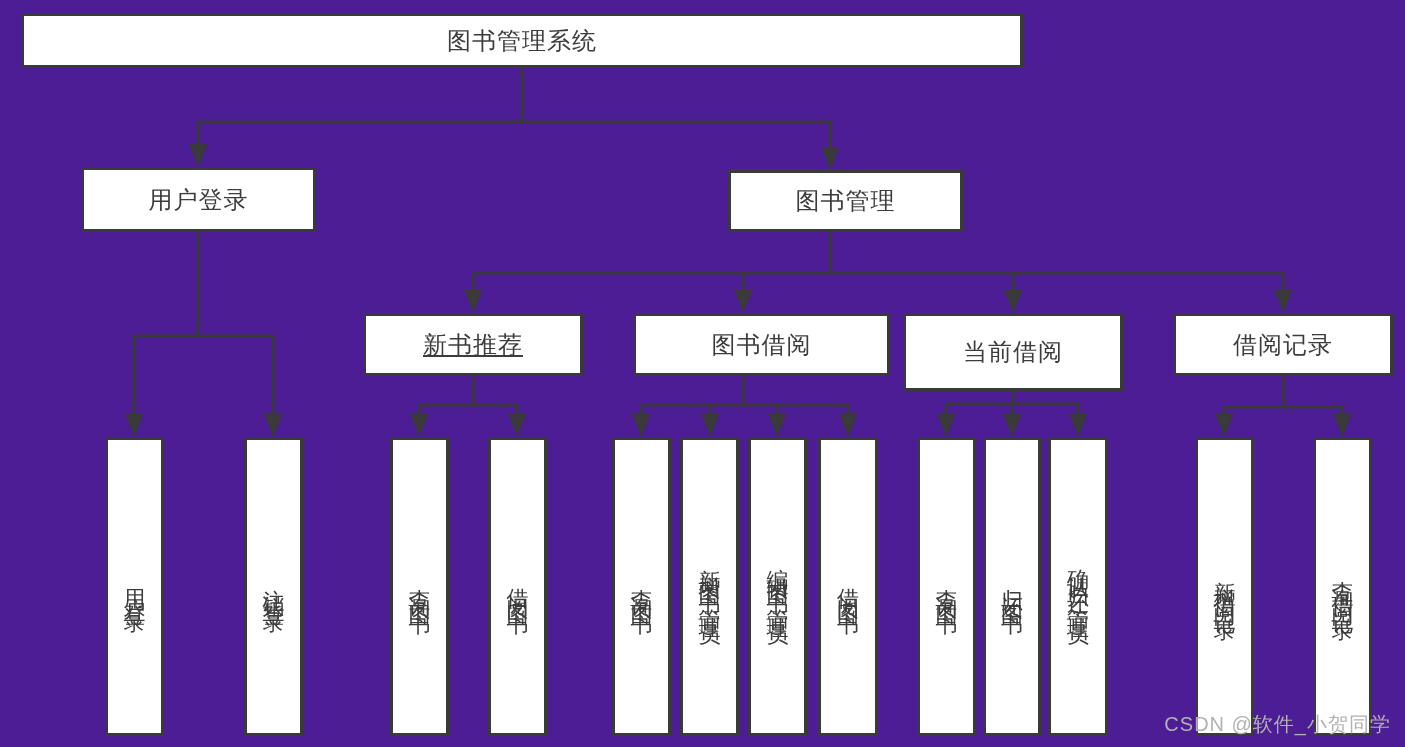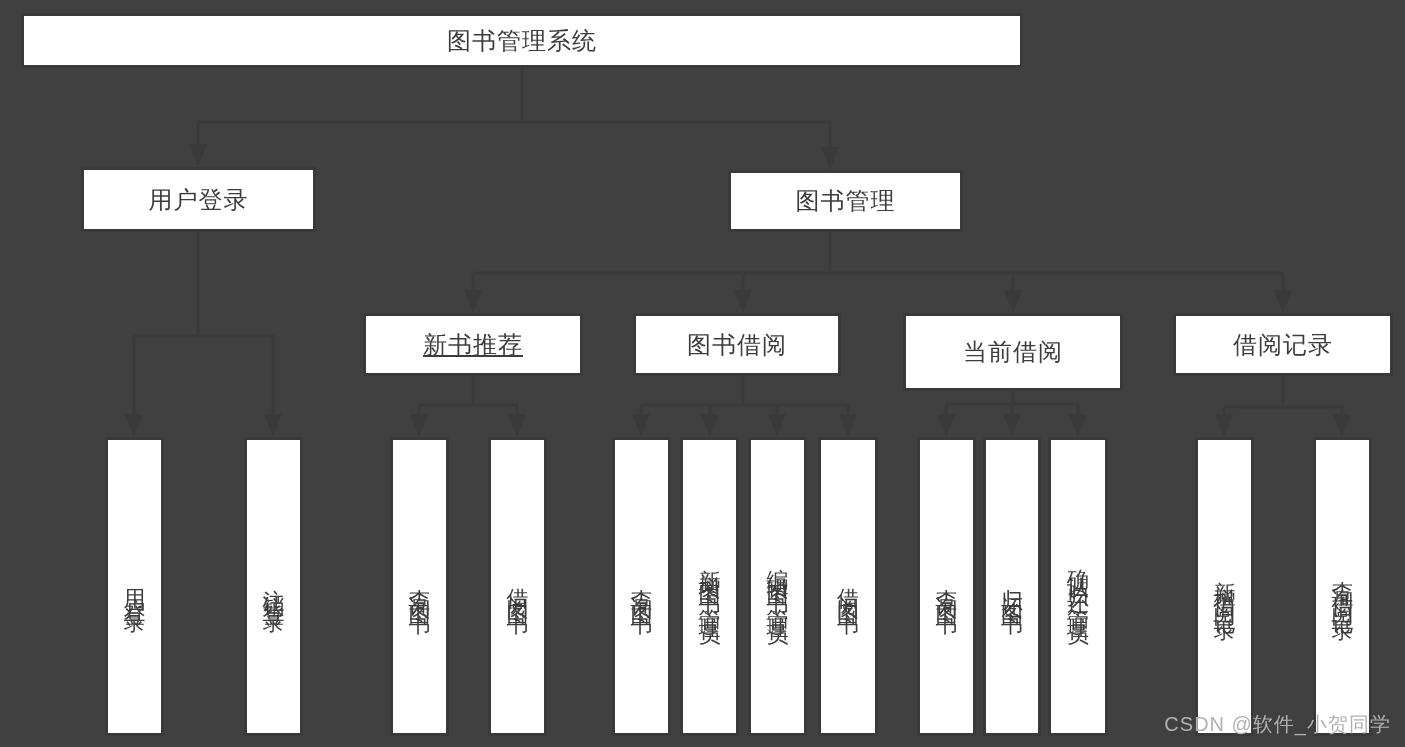"图书管理系统" .canvas { background: #404040 -> #4c1d95 }
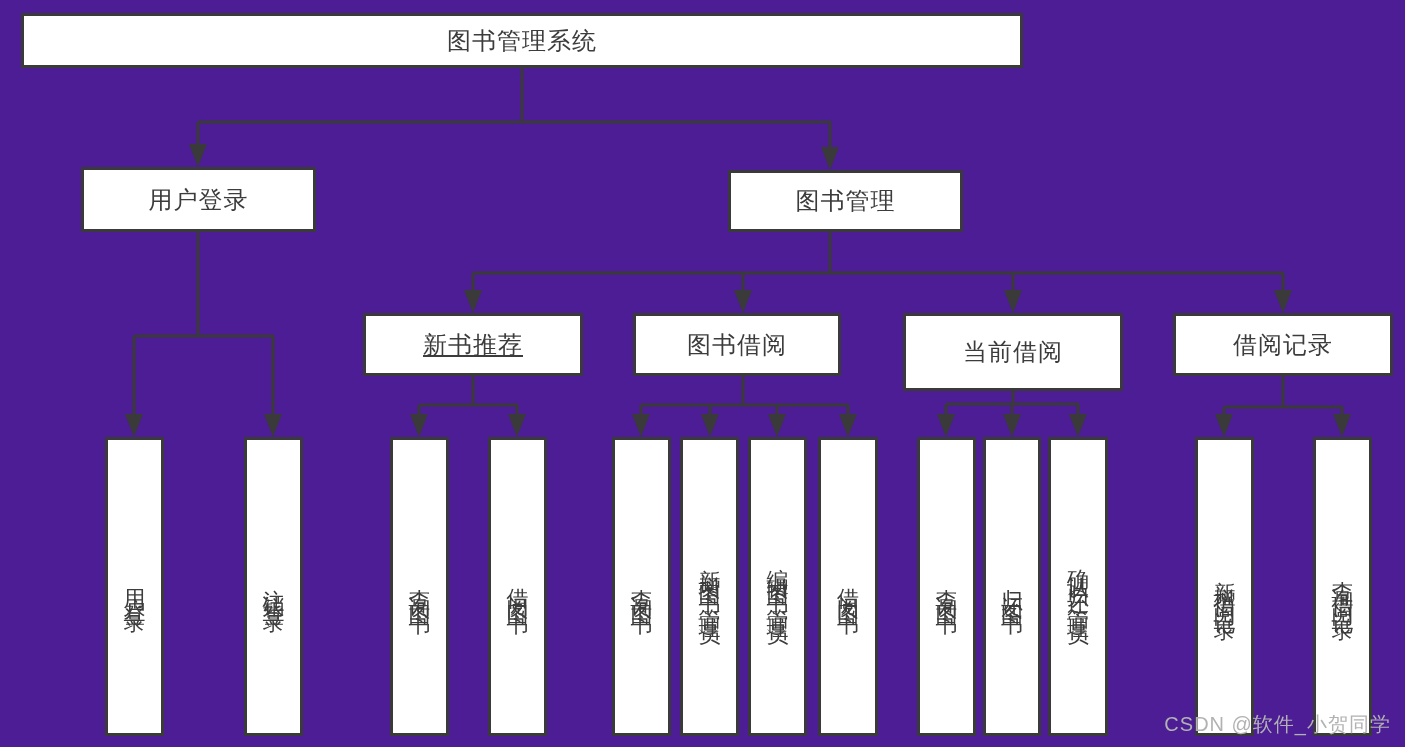"图书借阅" div.box { width: 208px -> 257px }
